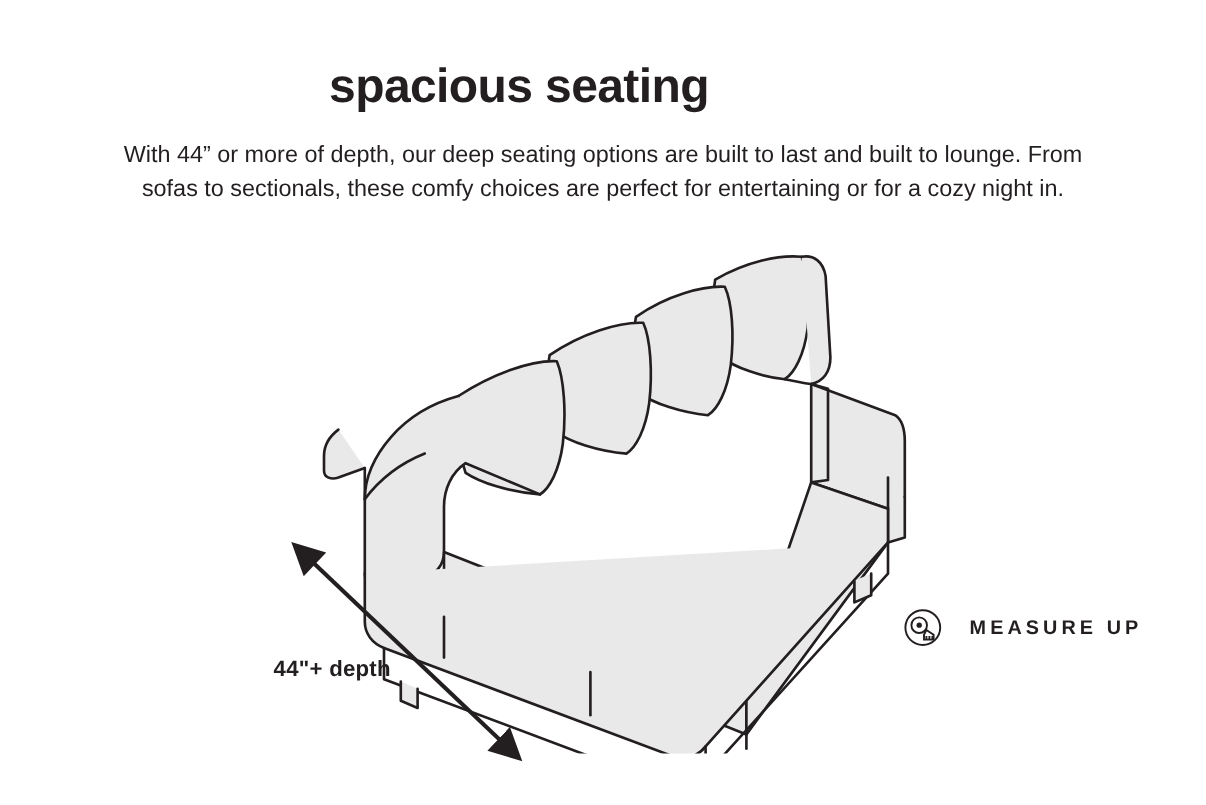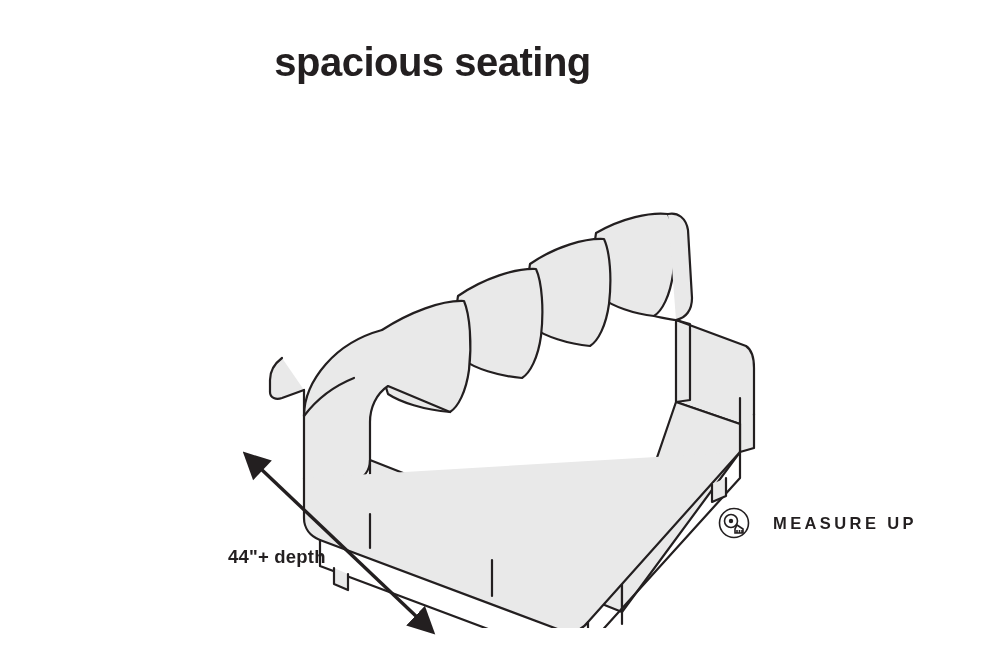"spacious seating" .headline { top: 40px -> 50px }
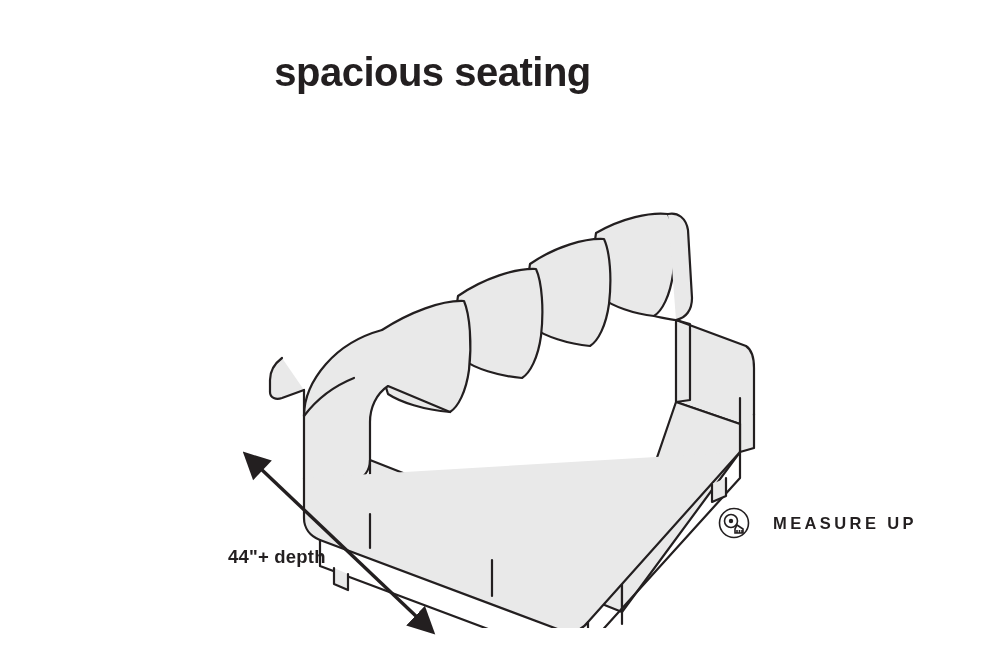"With 44” or more of" div.subcopy { html: none -> <div>With 44” or more of depth, our deep seating options are built to last and built to lounge. From sofas to sectionals, these comfy choices are perfect for entertaining or for a cozy night in.</div> }
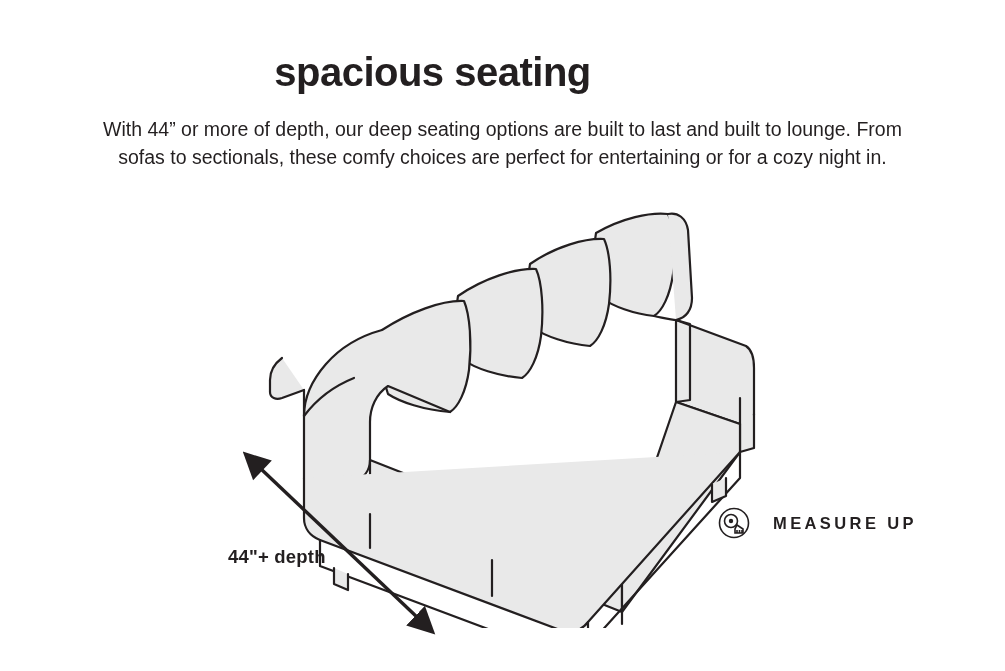"MEASURE UP" .measure-head { justify-content: flex-start -> center }
